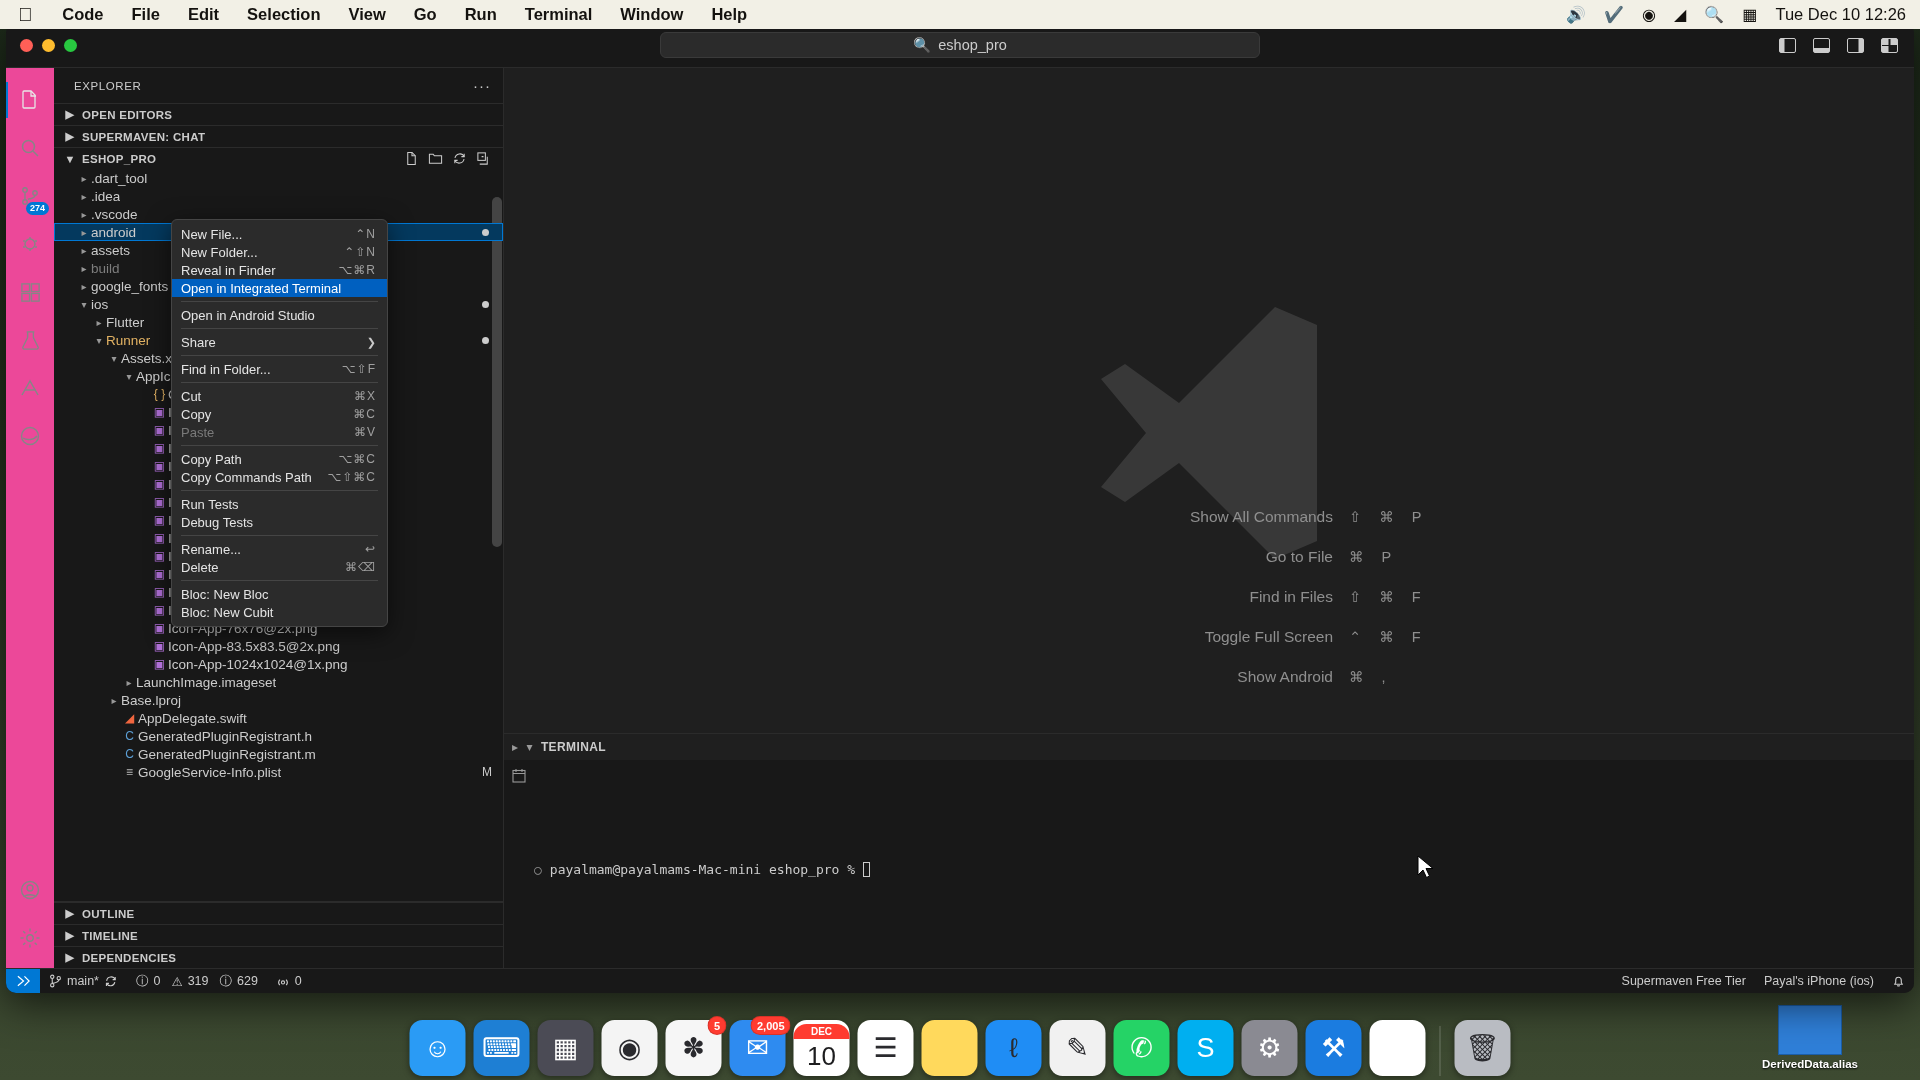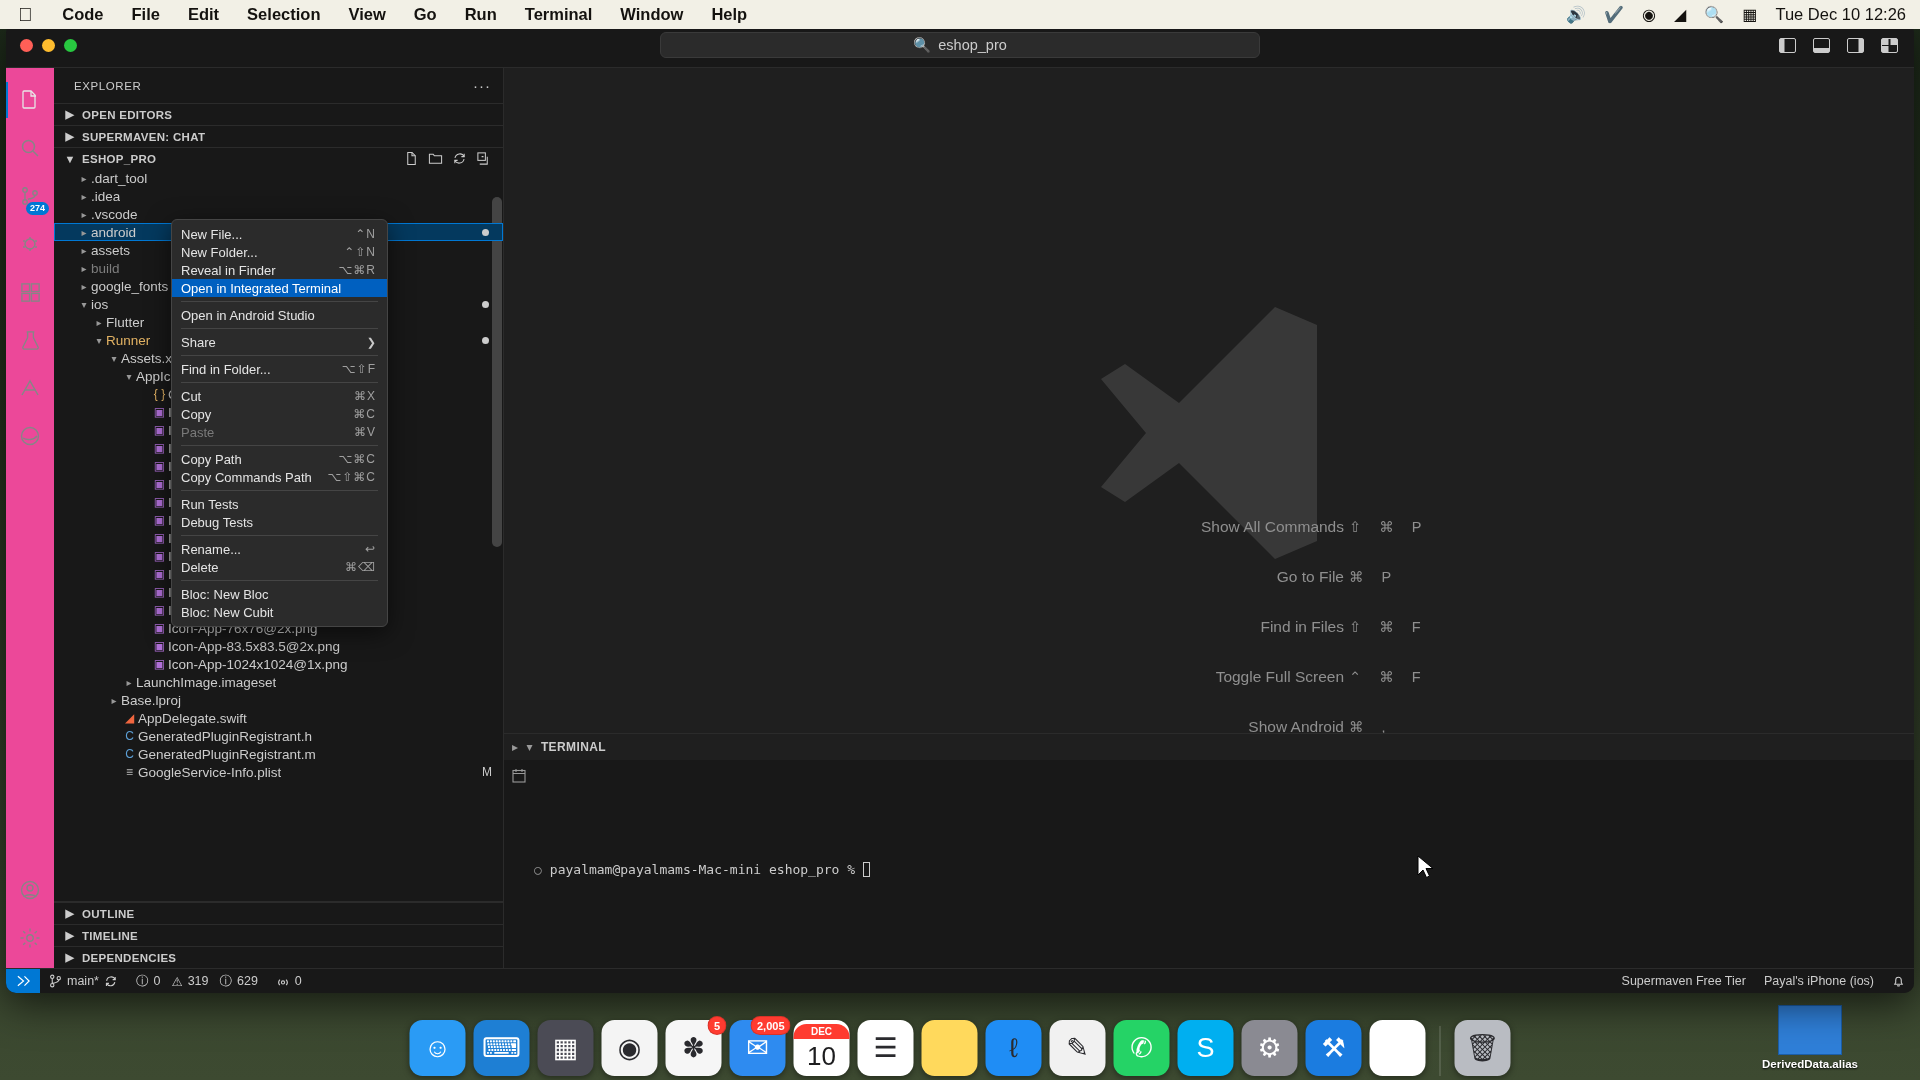"Show All Commands" .sc-row { gap: 5px -> 16px; margin-top: 10px -> none }
